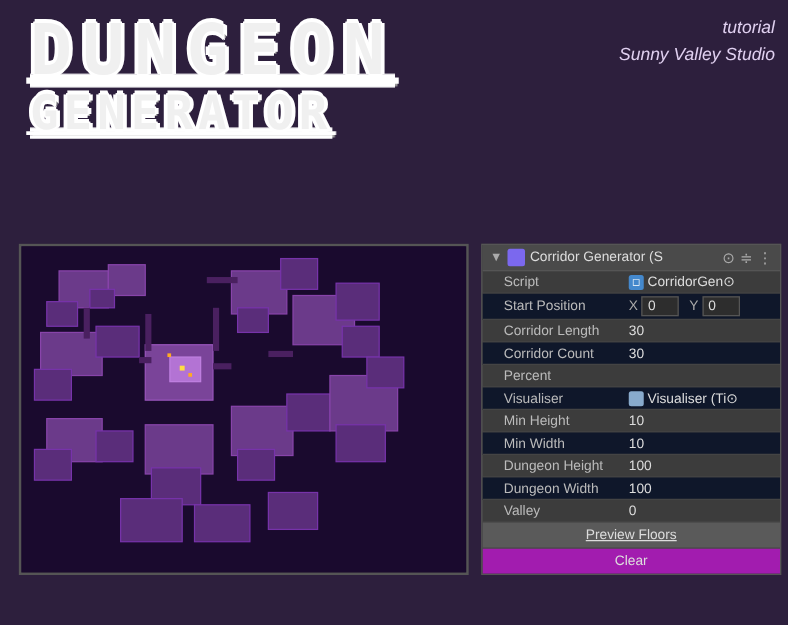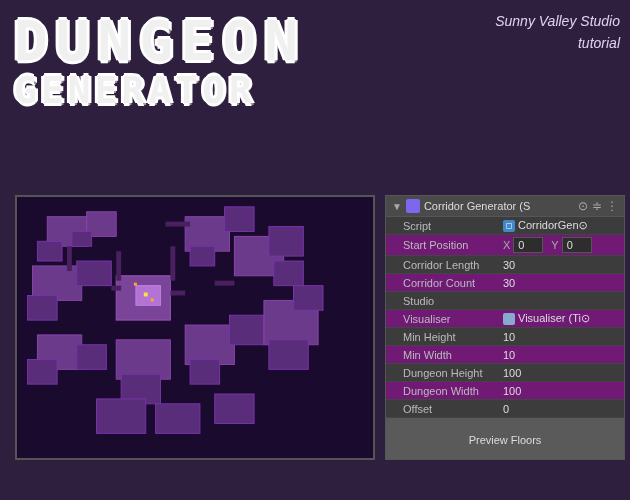"DUNGEON" .dungeon-title { left: 14px -> 24px; text-decoration: none -> underline }
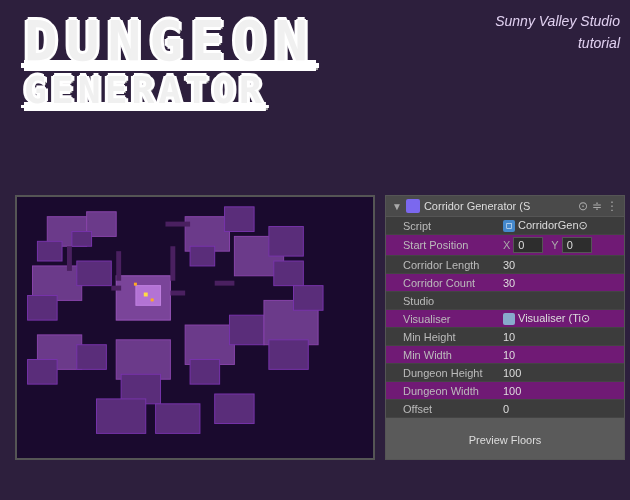"Sunny Valley Studio" div { order: before "tutorial" -> after "tutorial" }
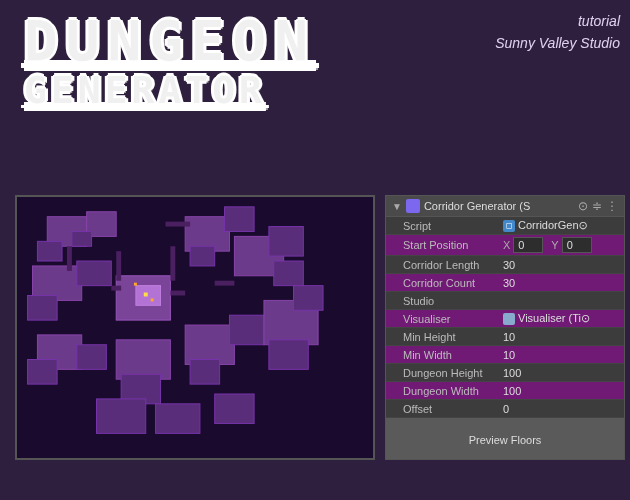"Start Position" .field-row.alt { background-color: #701a75 -> #0f172a }
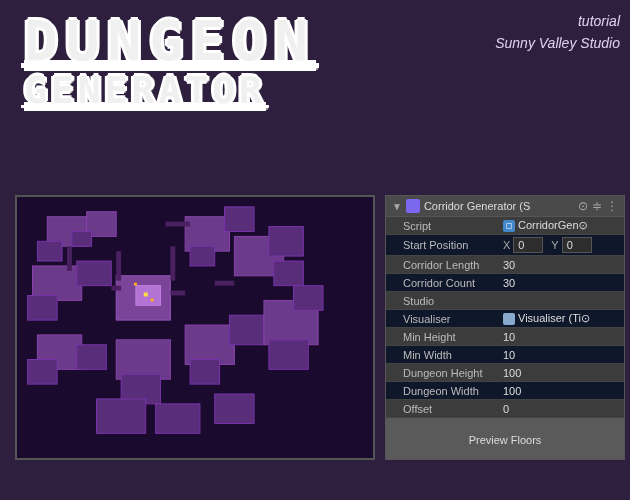"Studio" span.field-label { text: Studio -> Percent }
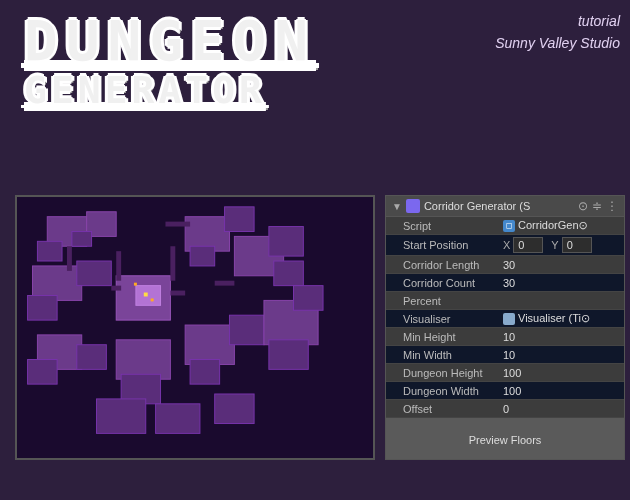"Offset" span.field-label { text: Offset -> Valley }
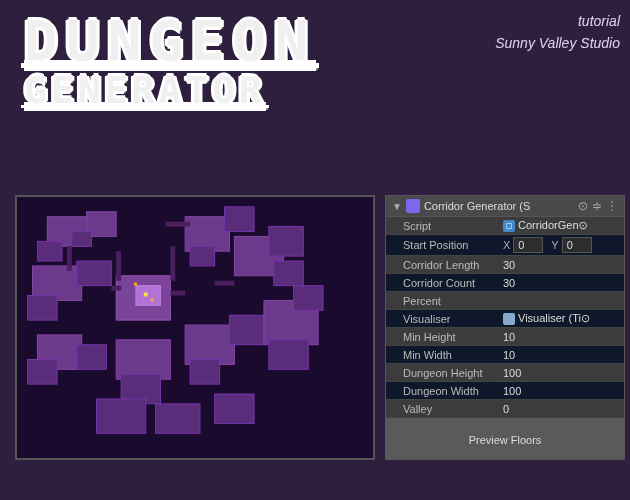"Preview Floors" .btn-preview { padding: 16px -> 4px; text-decoration: none -> underline }
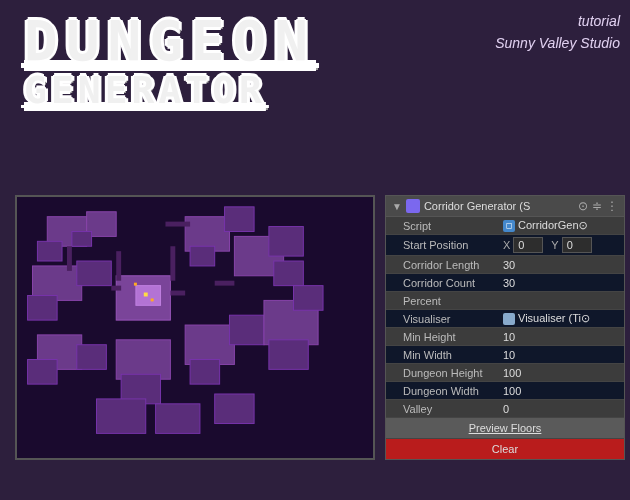"Clear" .btn-clear { background-color: #b91c1c -> #a21caf }
